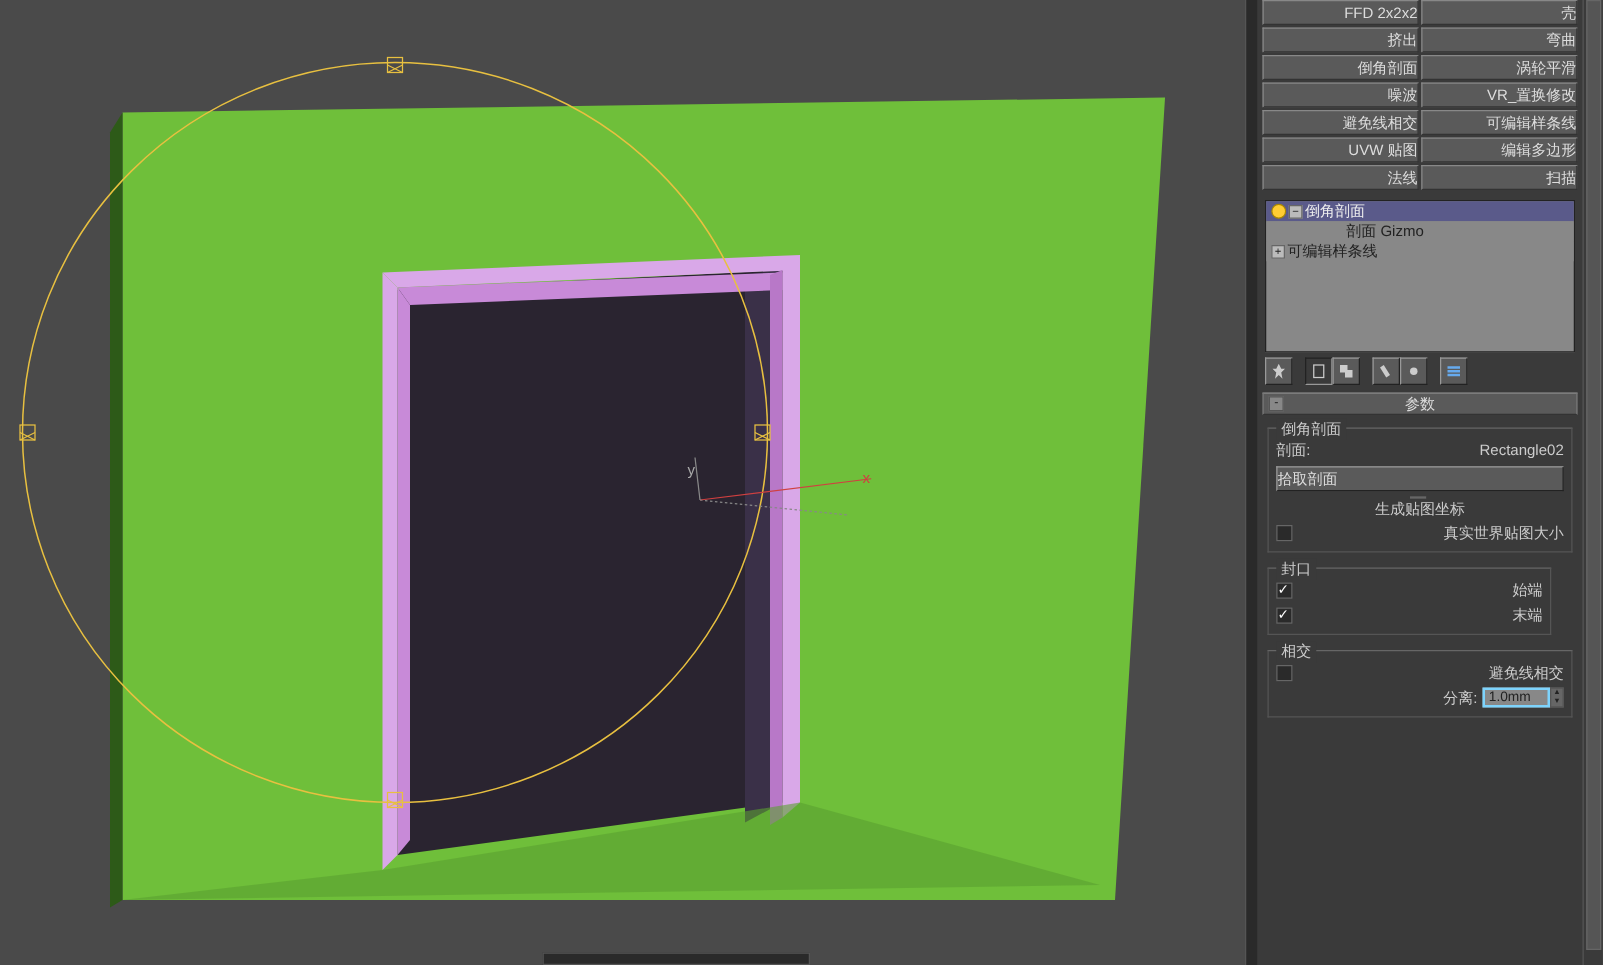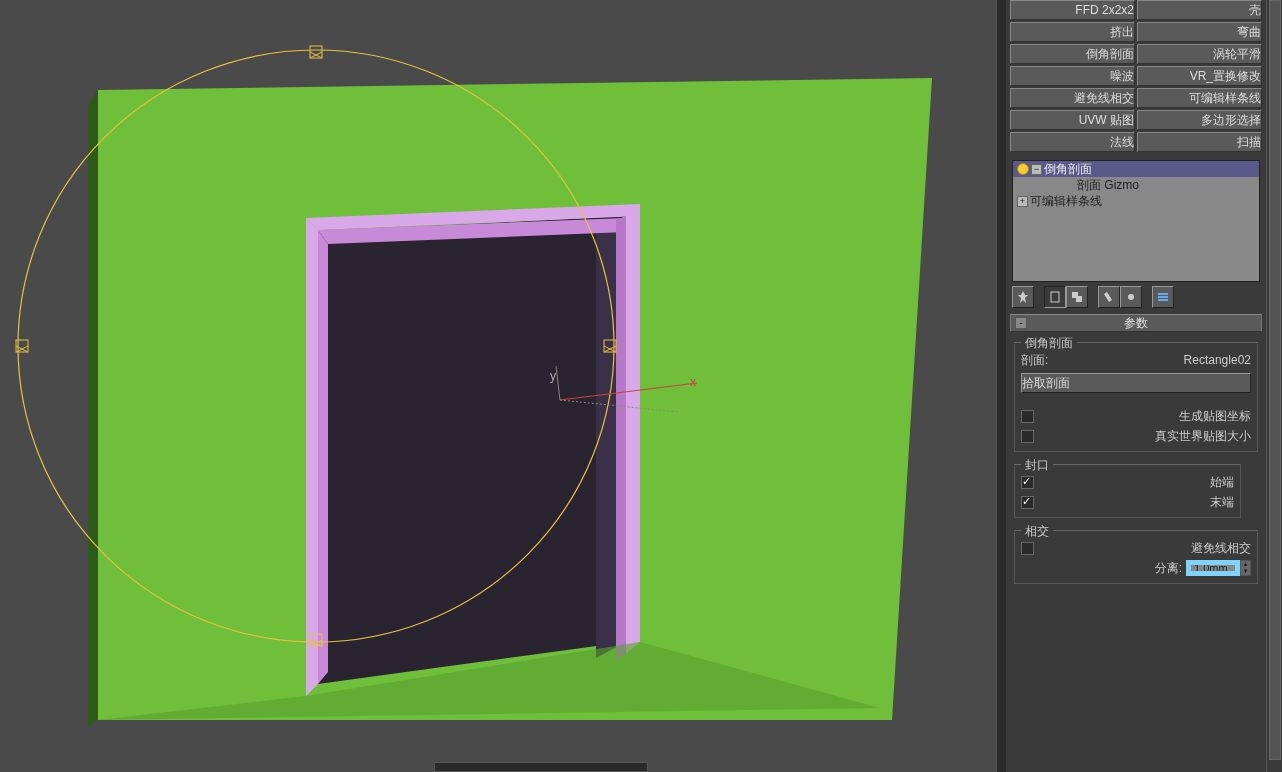"多边形选择" div.modbtn { text: 多边形选择 -> 编辑多边形 }
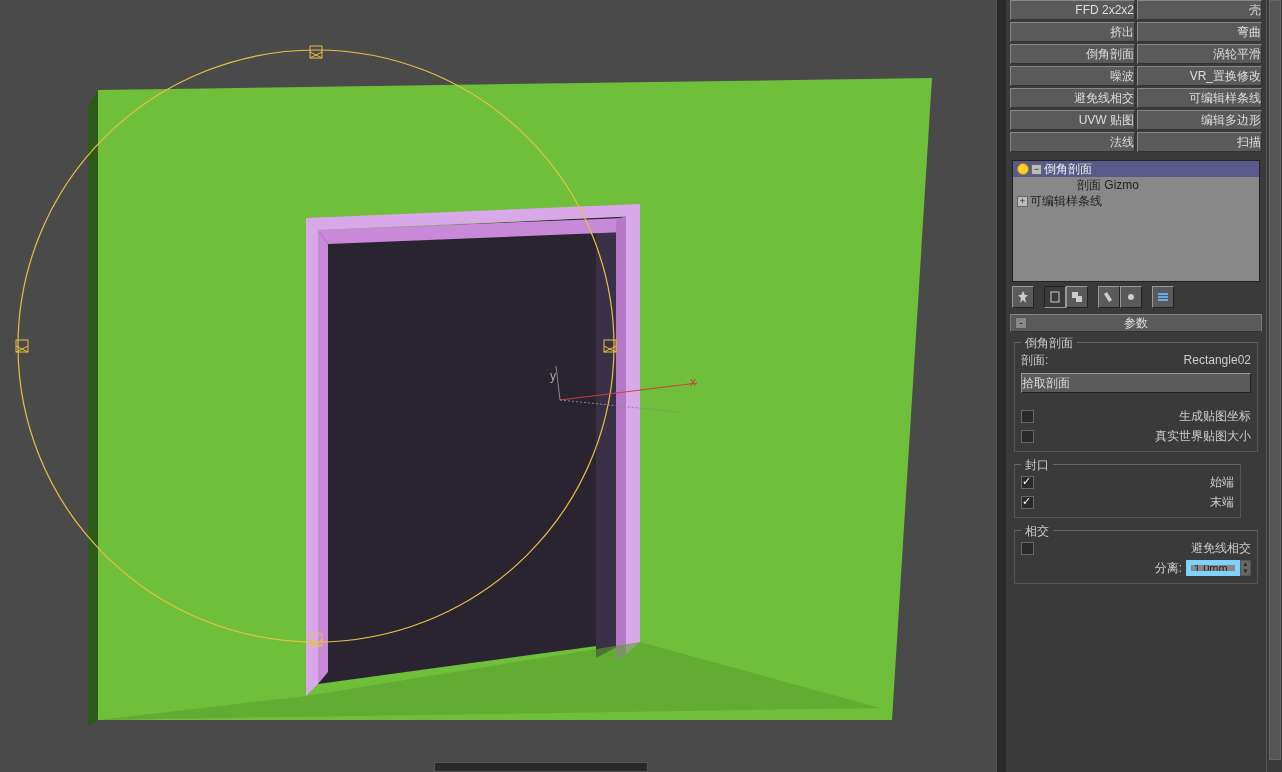"生成贴图坐标" div.grp-row { flex-direction: none -> column; margin-top: 14px -> 4px }
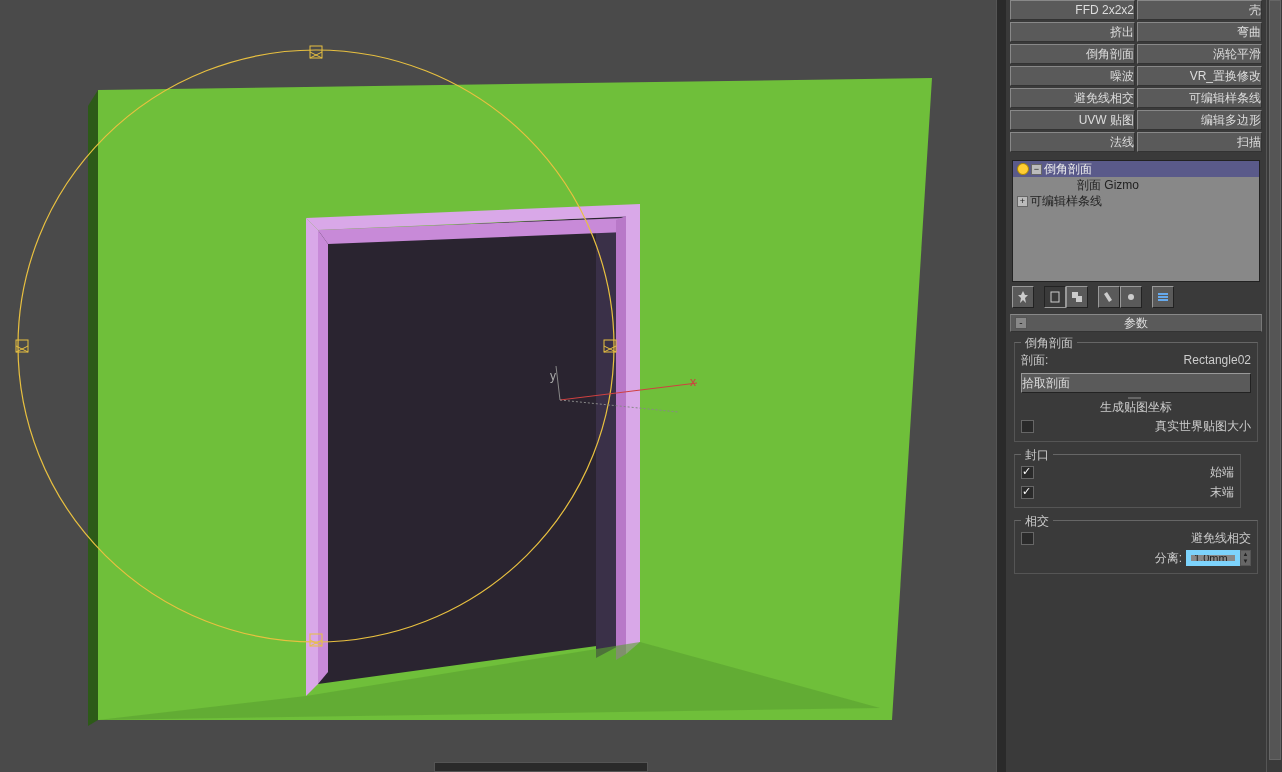"1.0mm" .spinbox input { border: 5px solid #7dd3fc -> 2px solid #7dd3fc }
